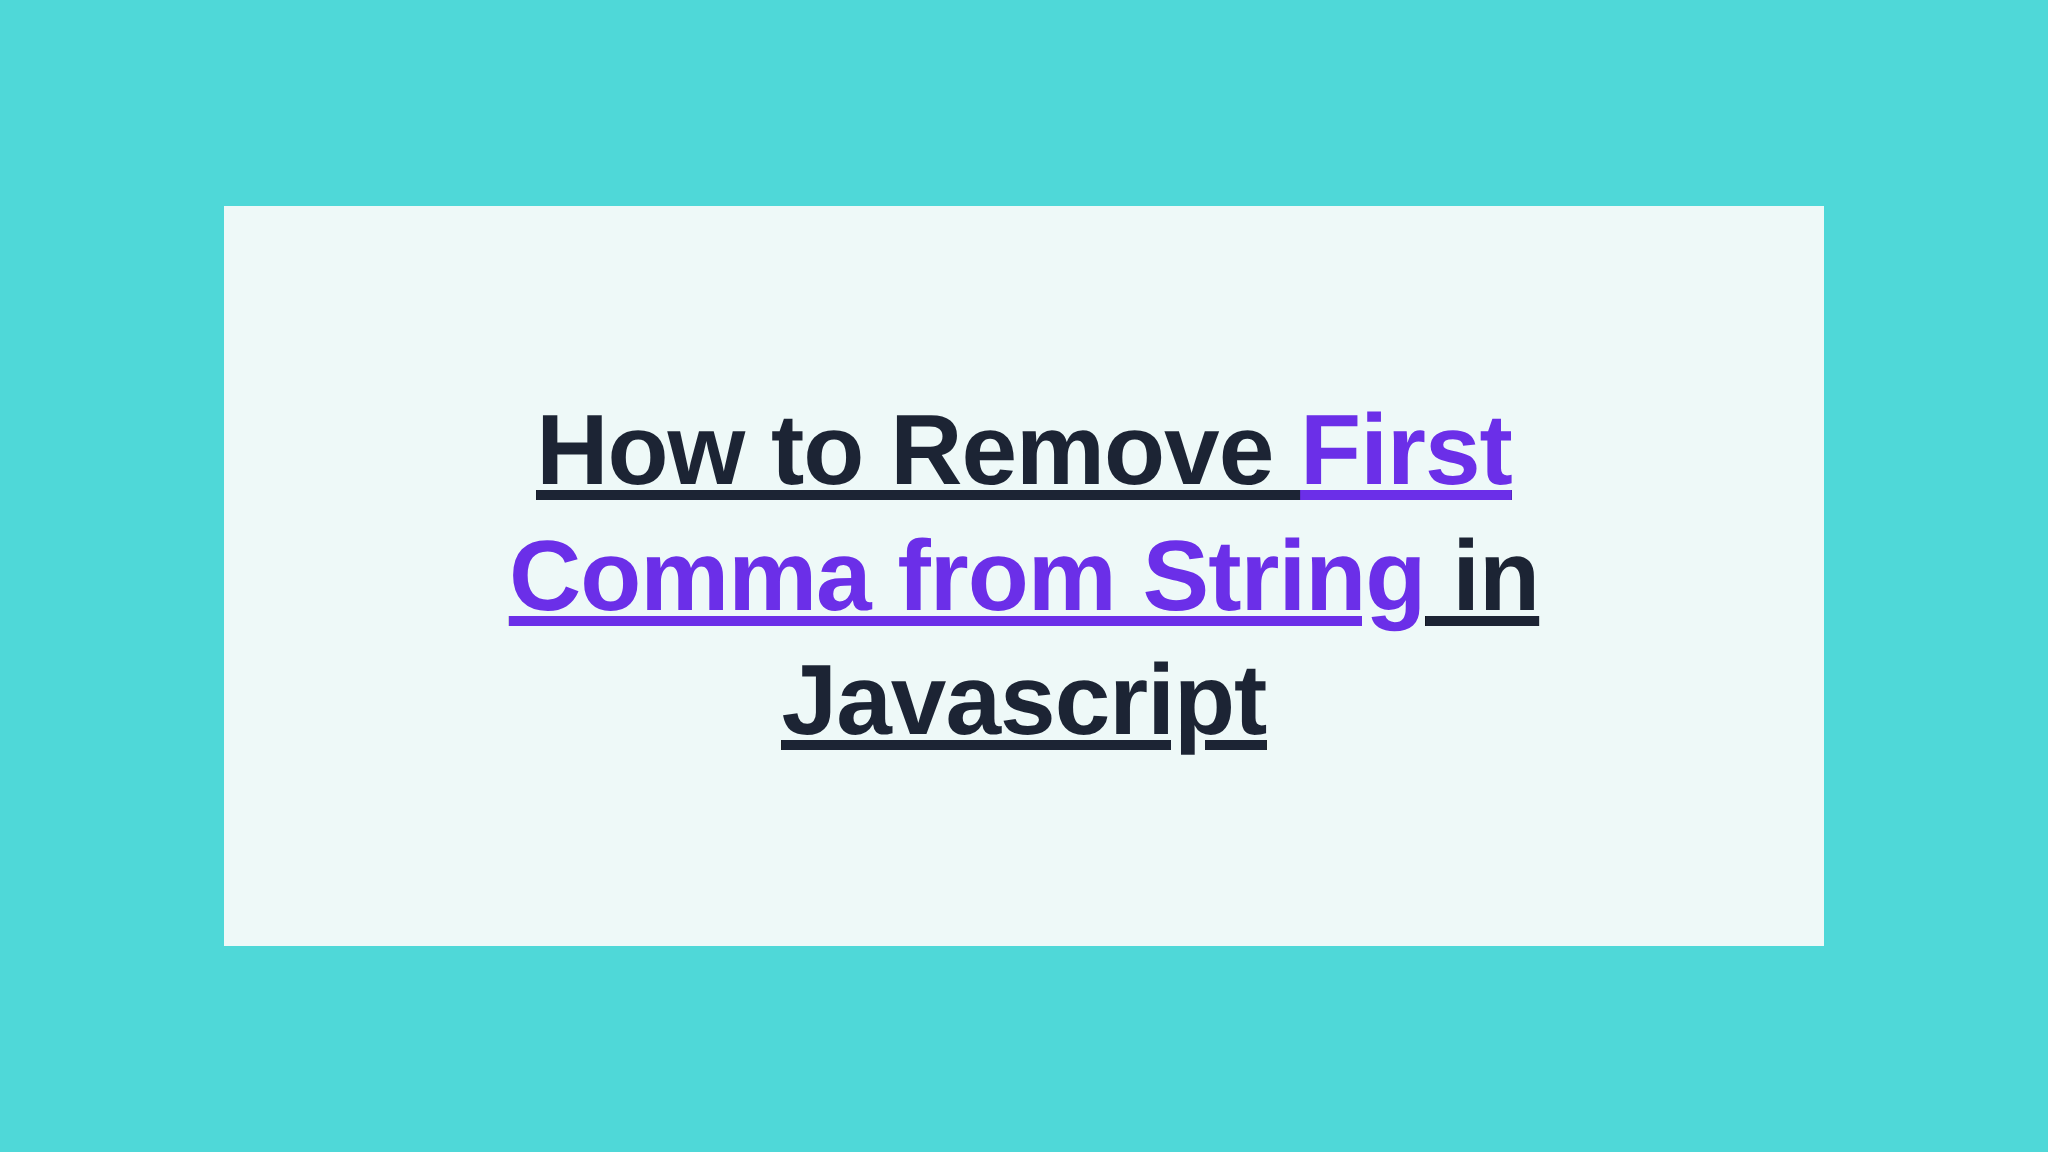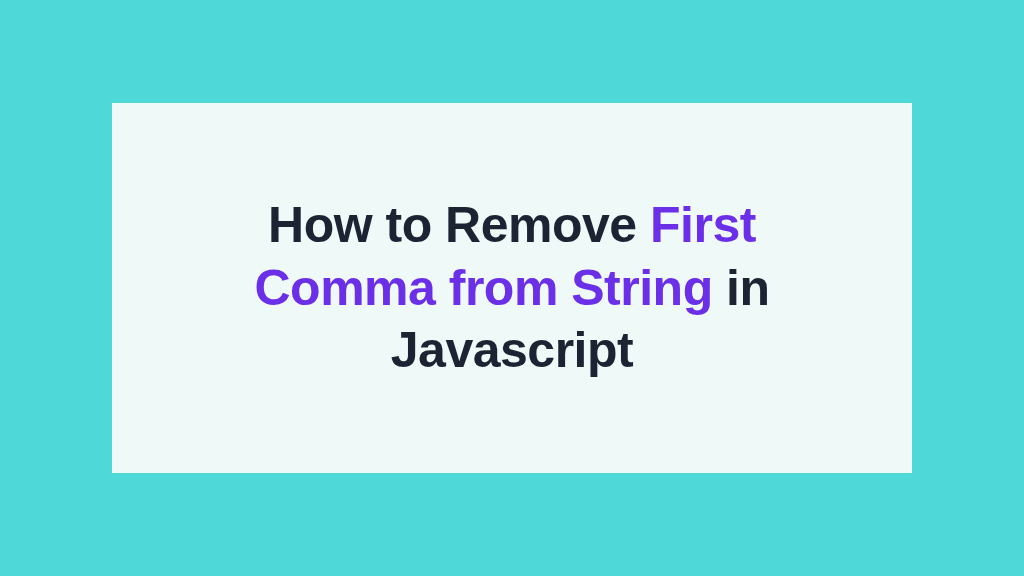"How to Remove First Comma" * { text-decoration: none -> underline }
